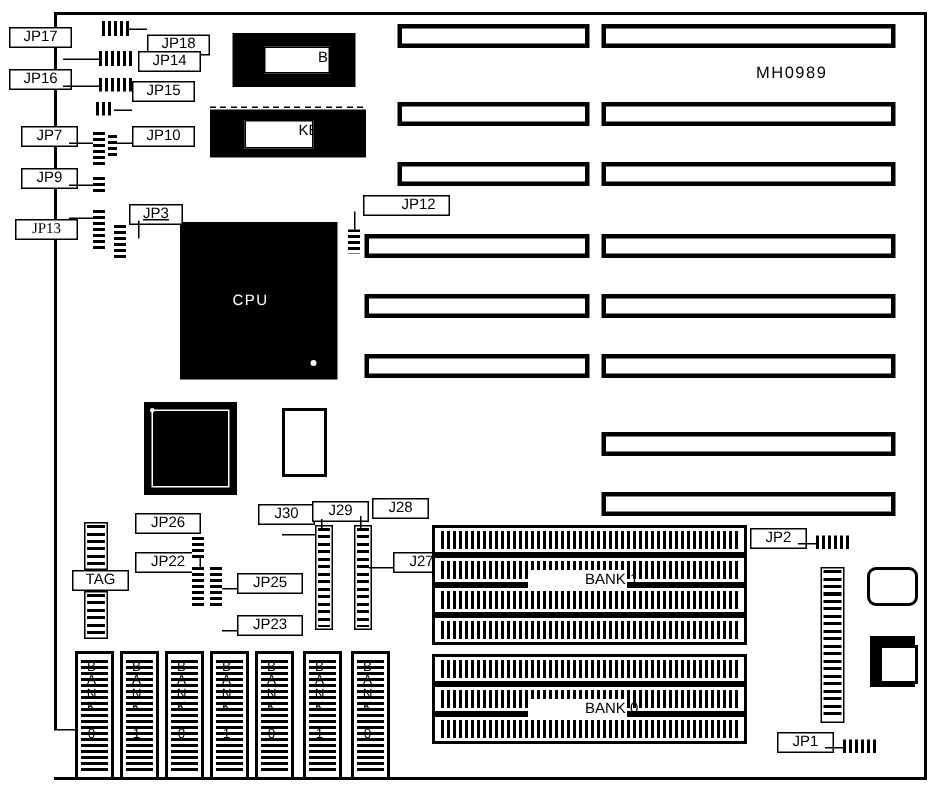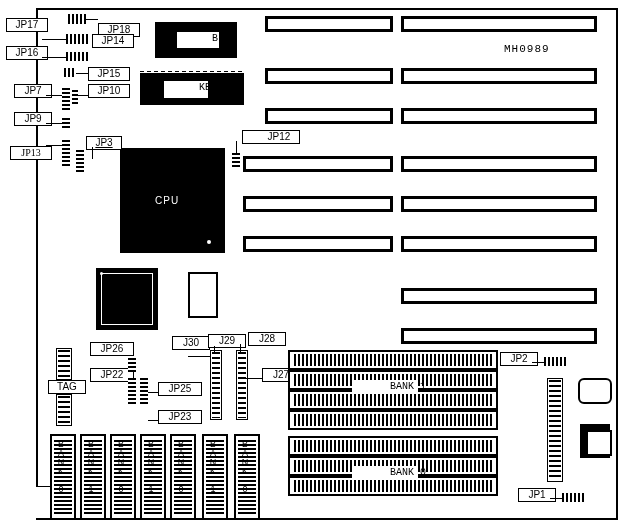"BIOS" .plain { font-family: Liberation Mono, monospace -> Liberation Sans, sans-serif }
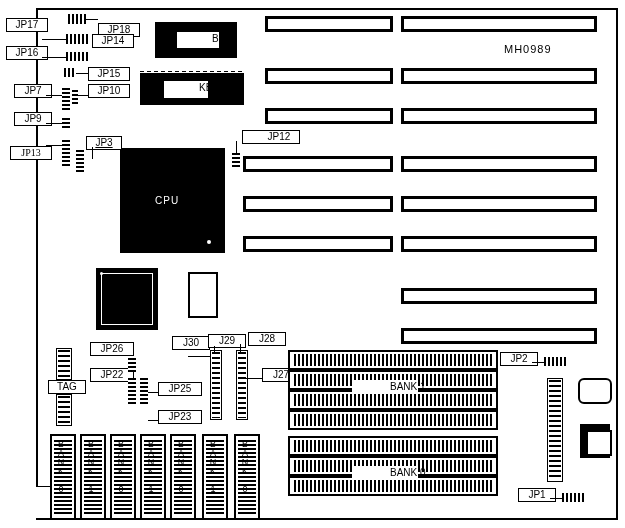"JP15" div.lbl { margin-top: 13px -> none }
